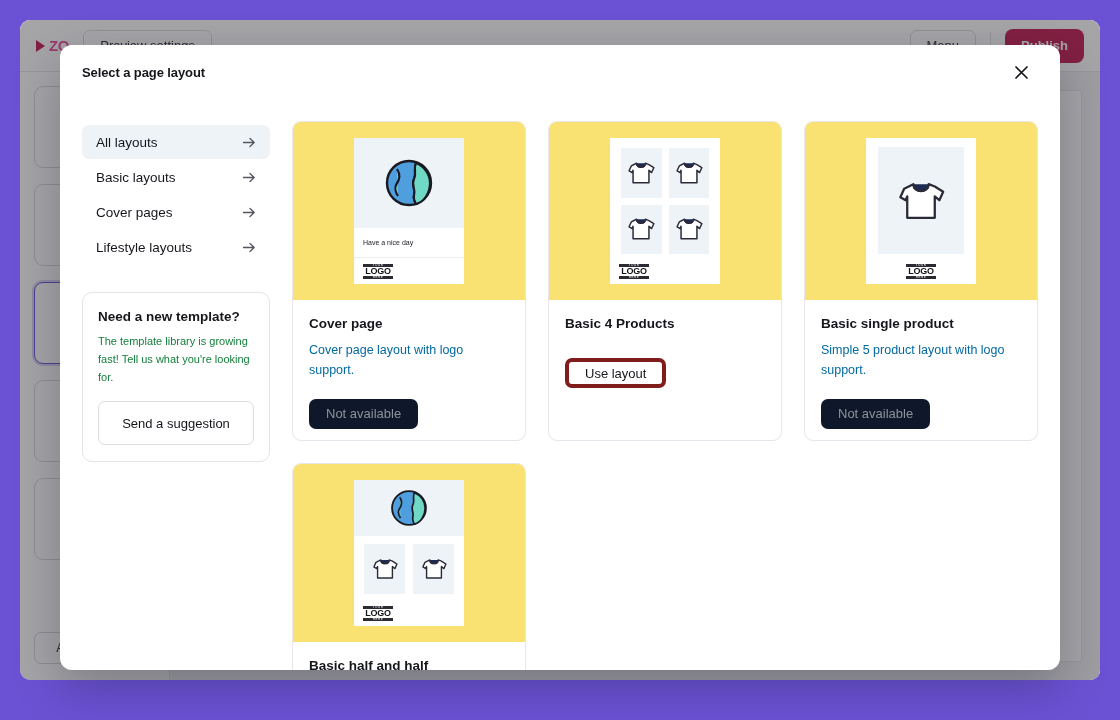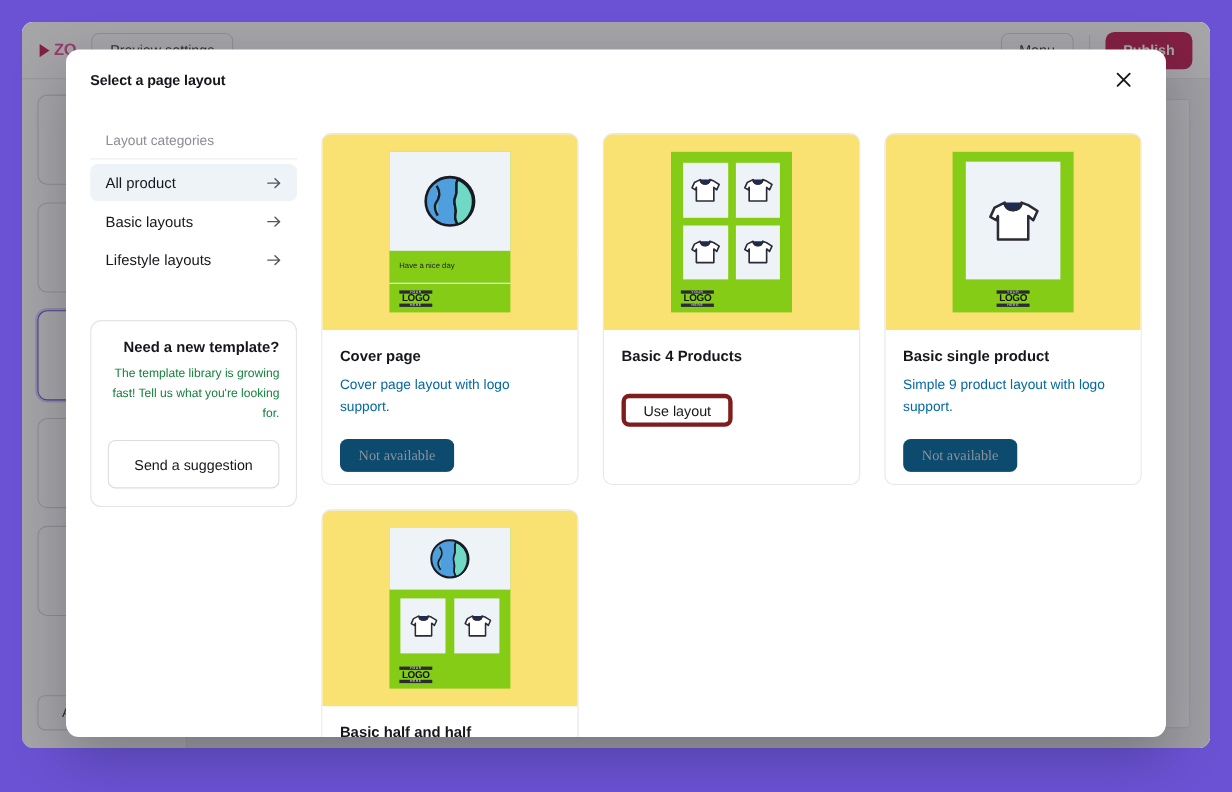"Layout categories" div.side-heading { html: <div>Layout categories</div> -> none }
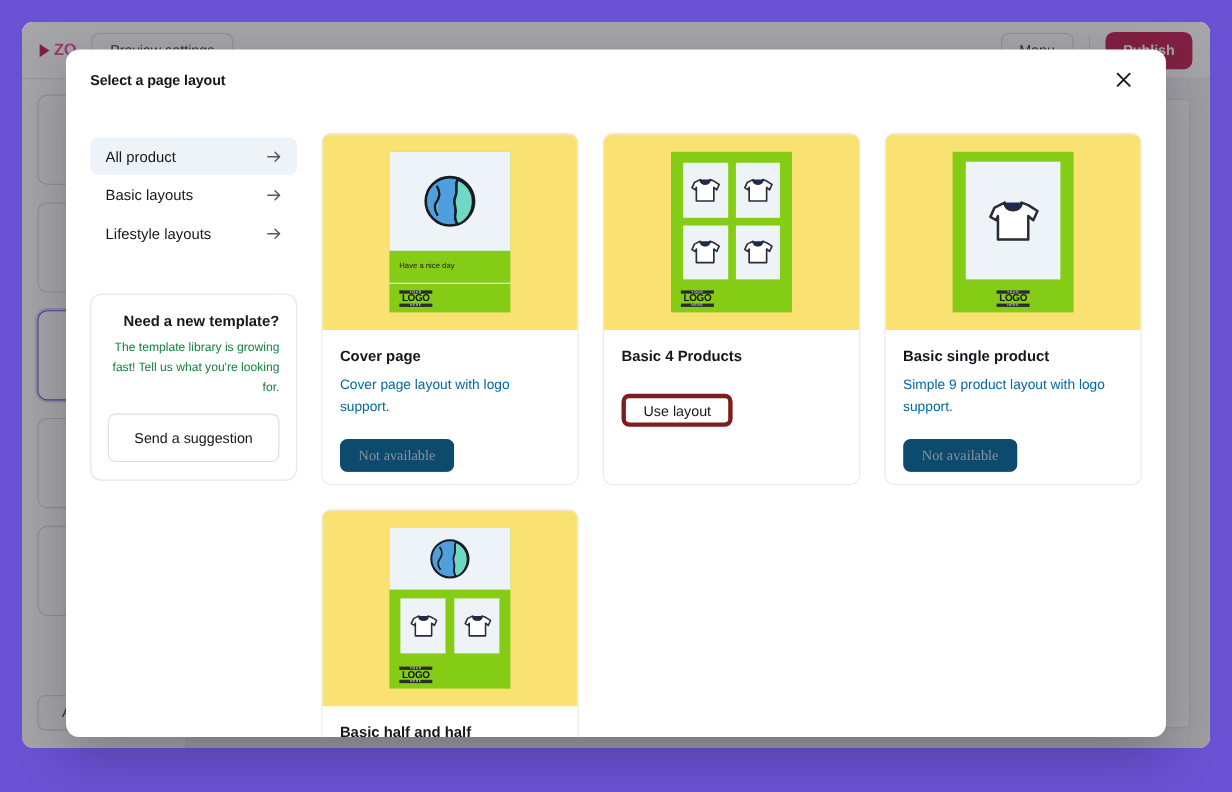"All product" span.cat-label { text: product -> layouts }
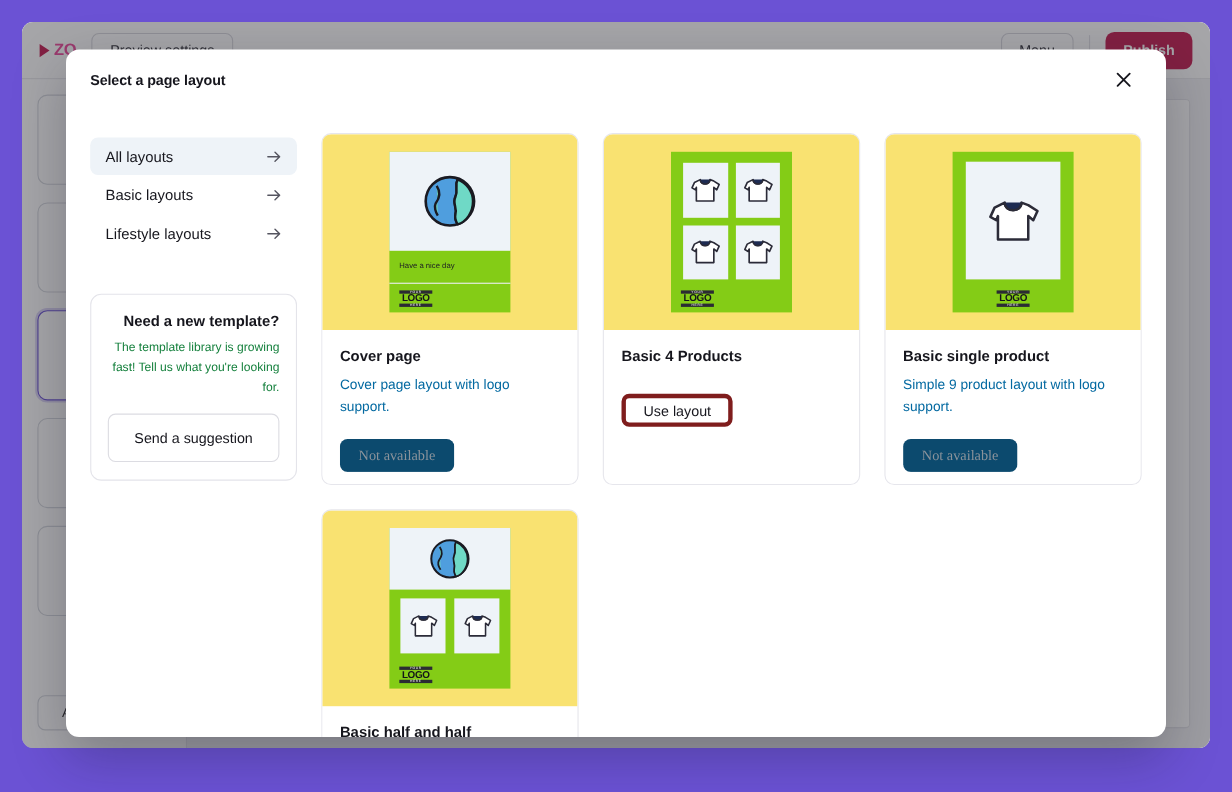"Cover pages" div.cat-item { html: none -> <div> <span>Cover pages</span> <span> <svg> <path></path> </svg> </span> </div> }
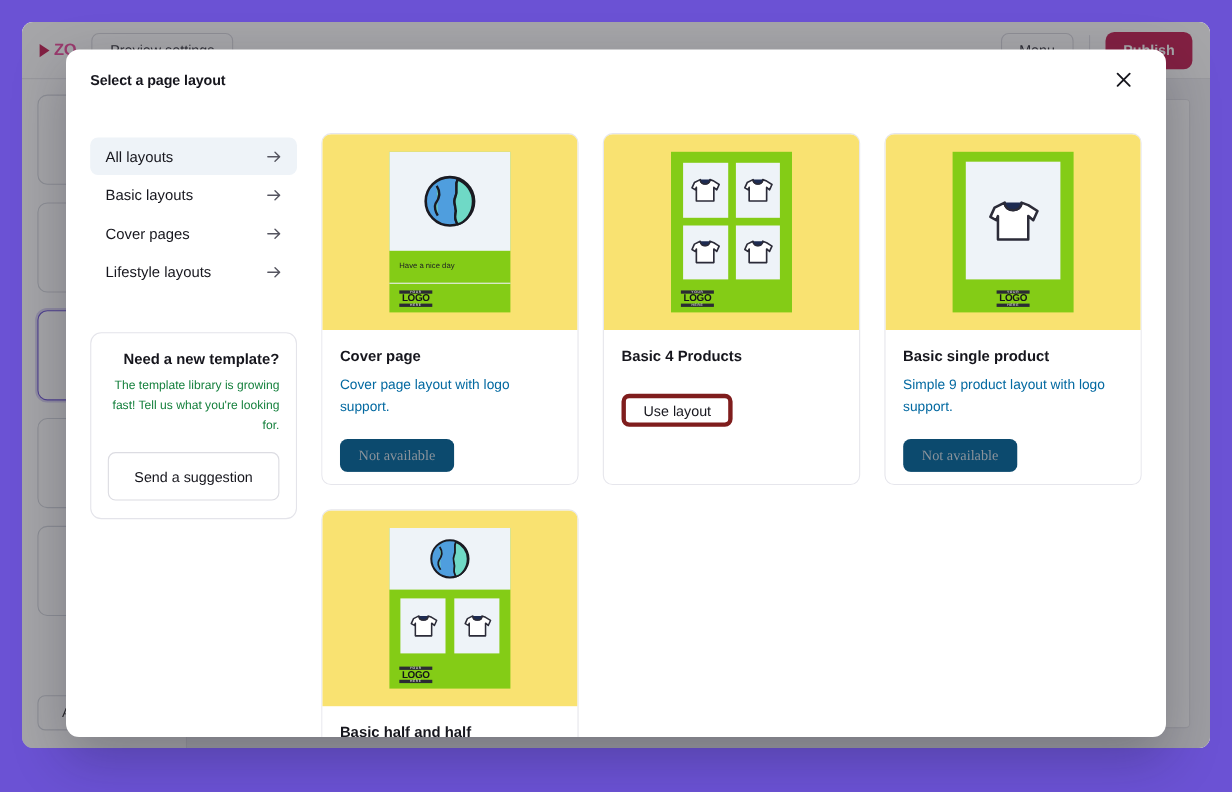"LOGO" .page-mock { background: #84cc16 -> #ffffff }
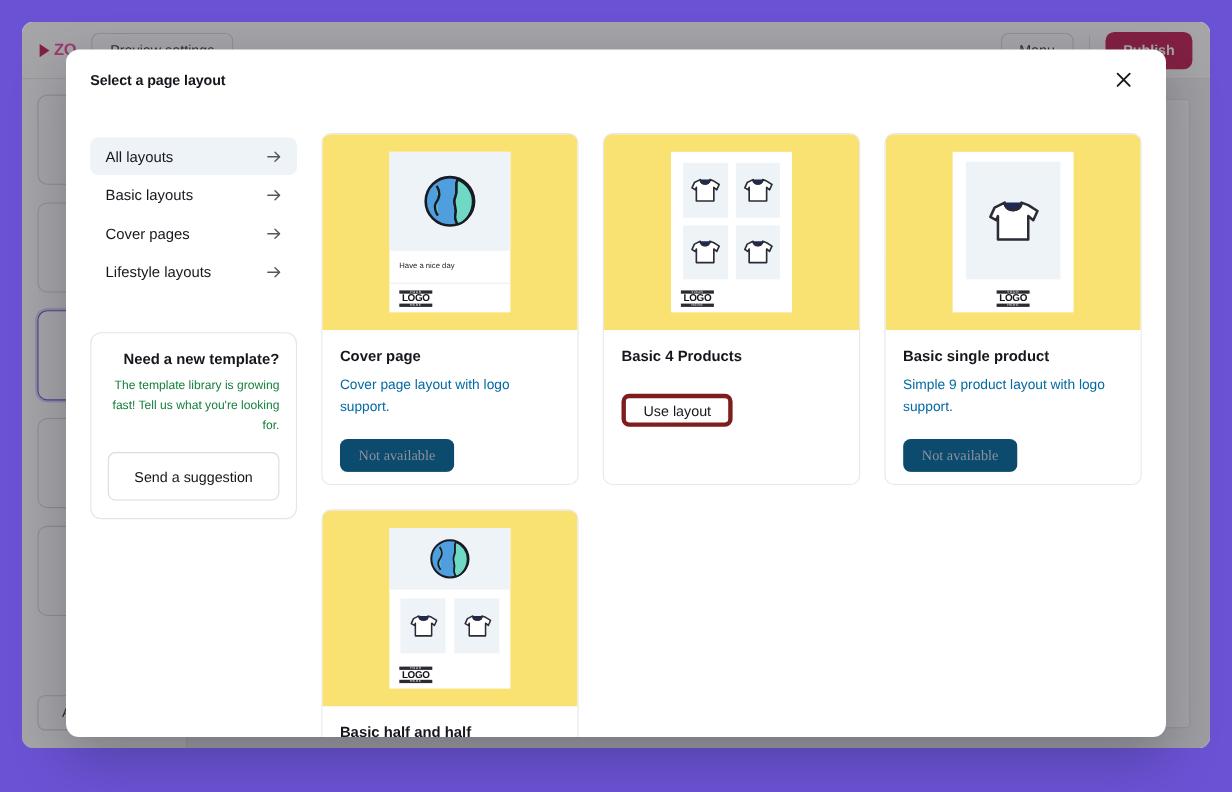"Need a new template?" #suggest-card { margin-top: 38px -> 28px; text-align: right -> none }
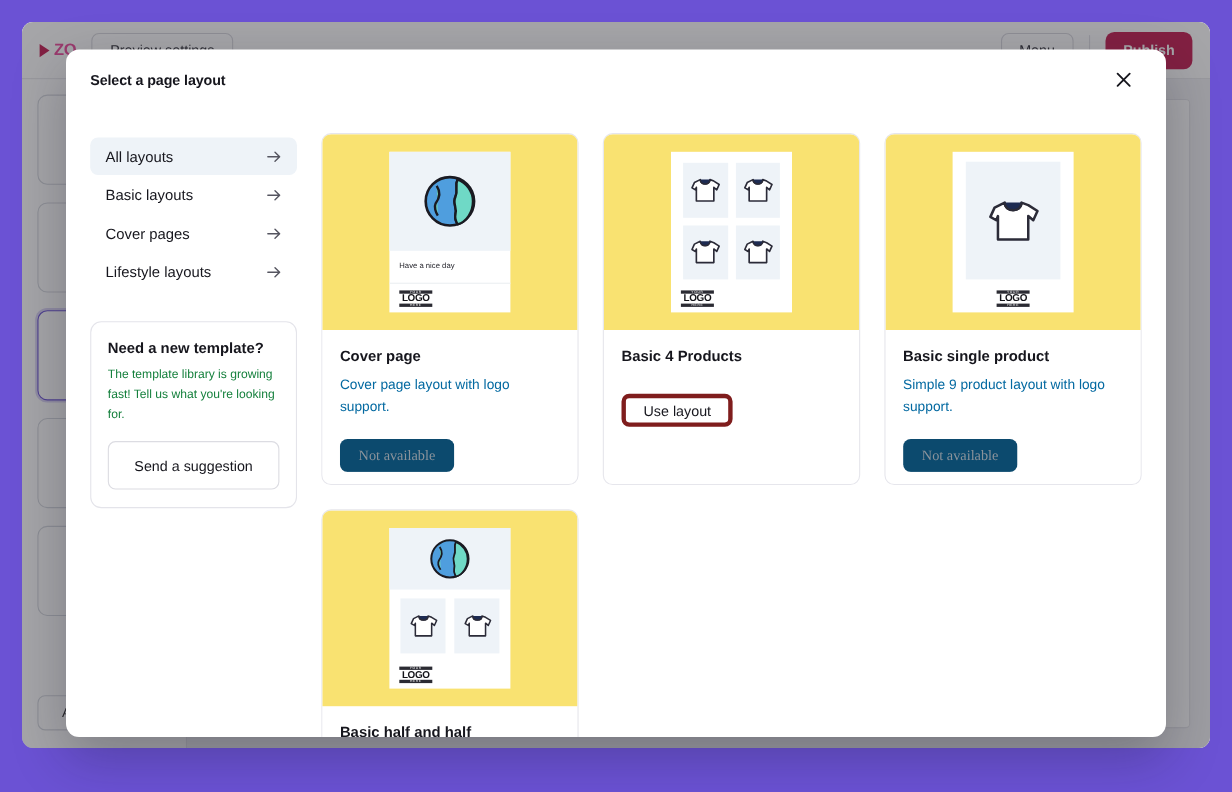"Simple 9 product layout with" div.card-desc { text: 9 -> 5 }
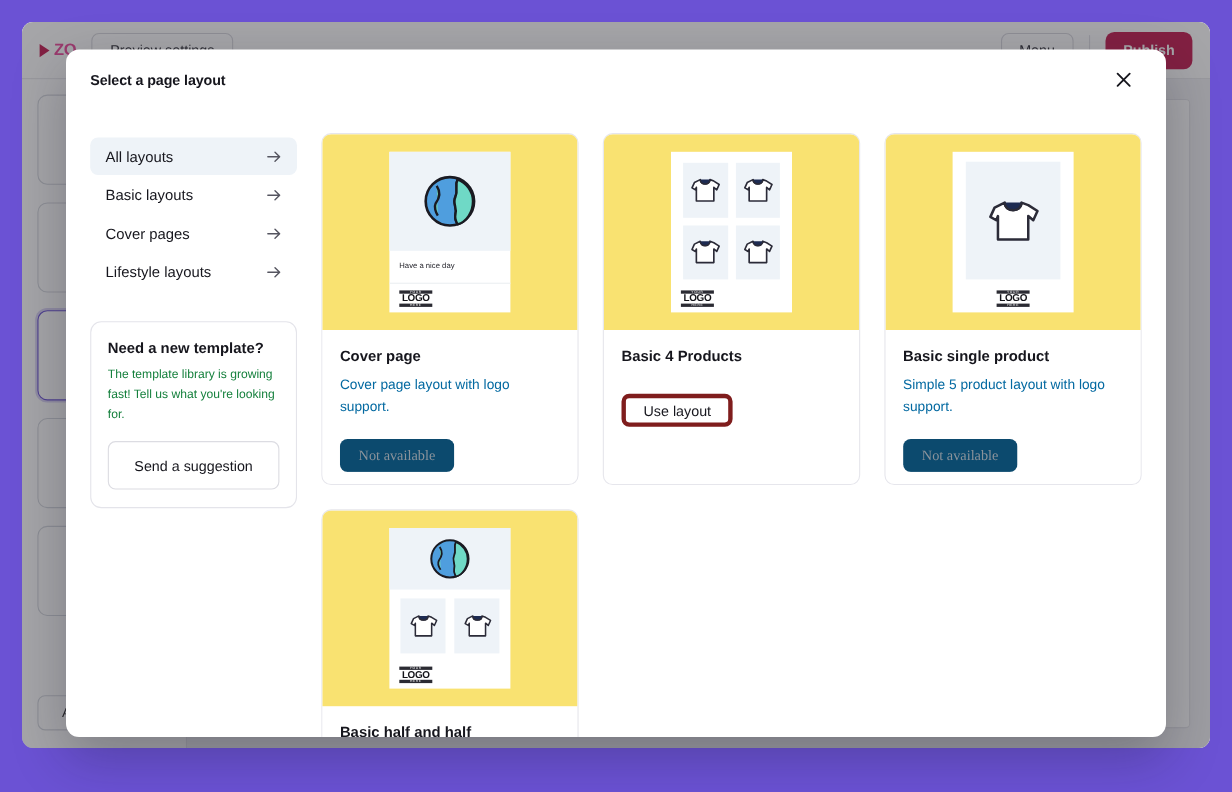"Not available" .card-btn.disabled { background: #0c4a6e -> #0f172a; font-family: Liberation Serif, serif -> none }
